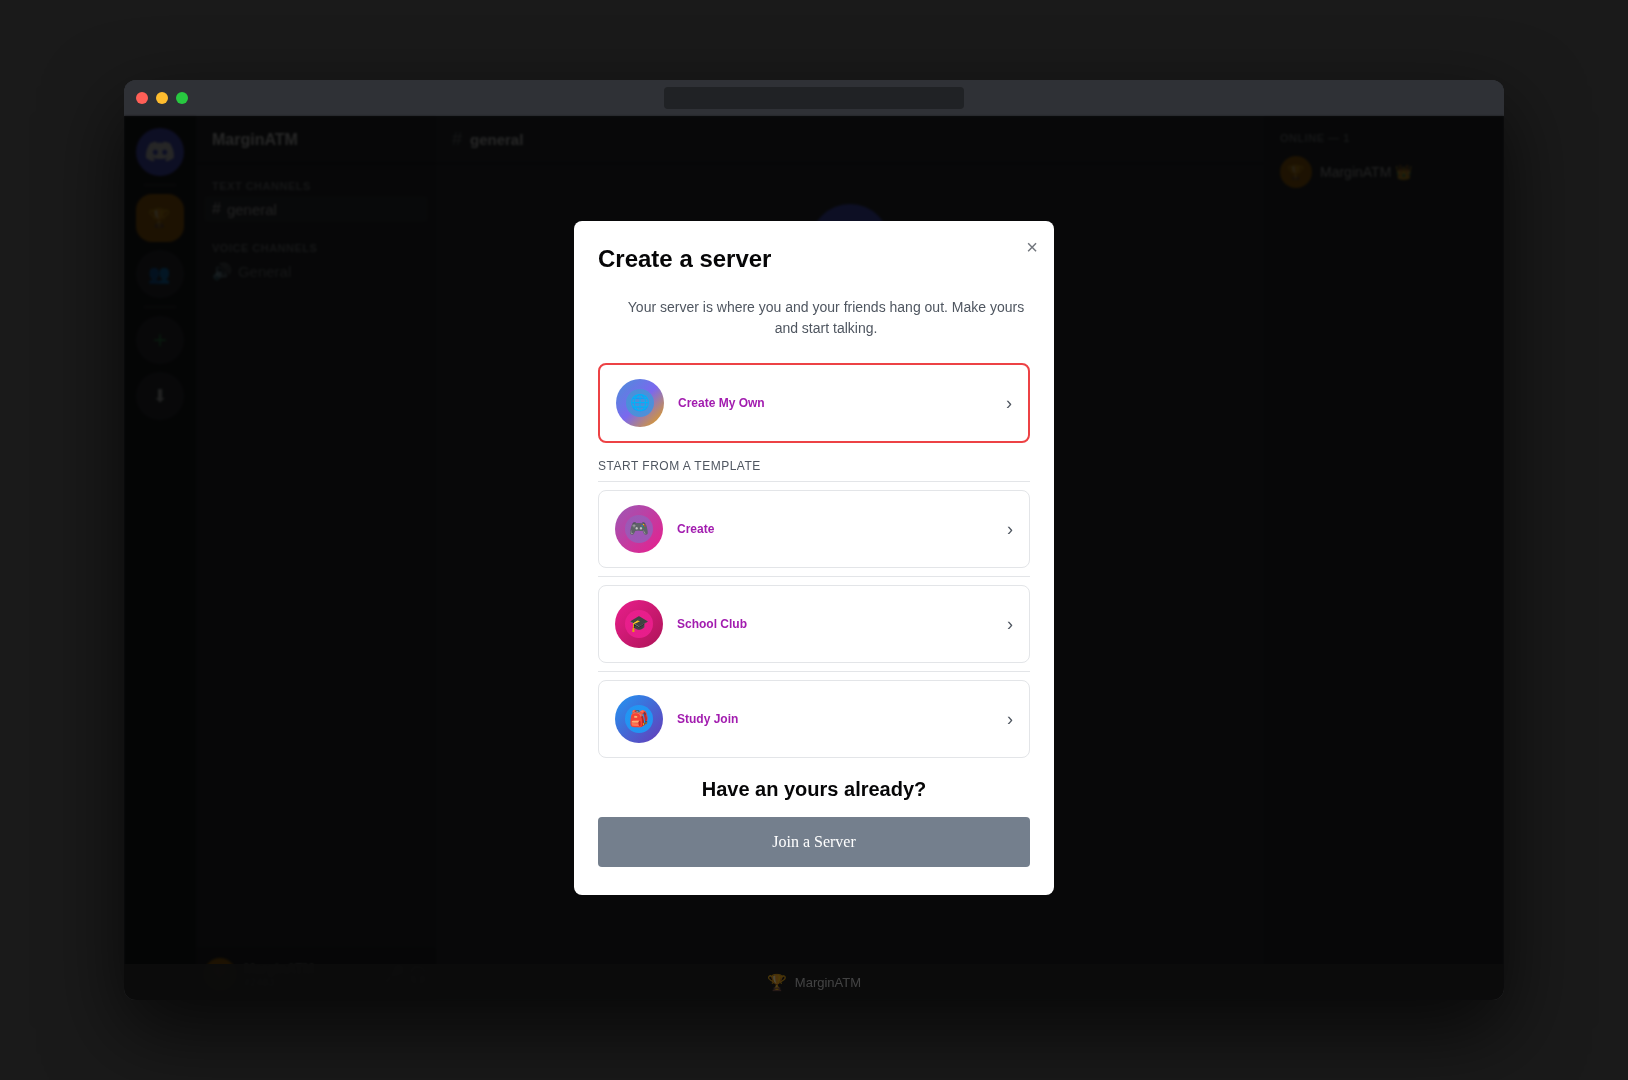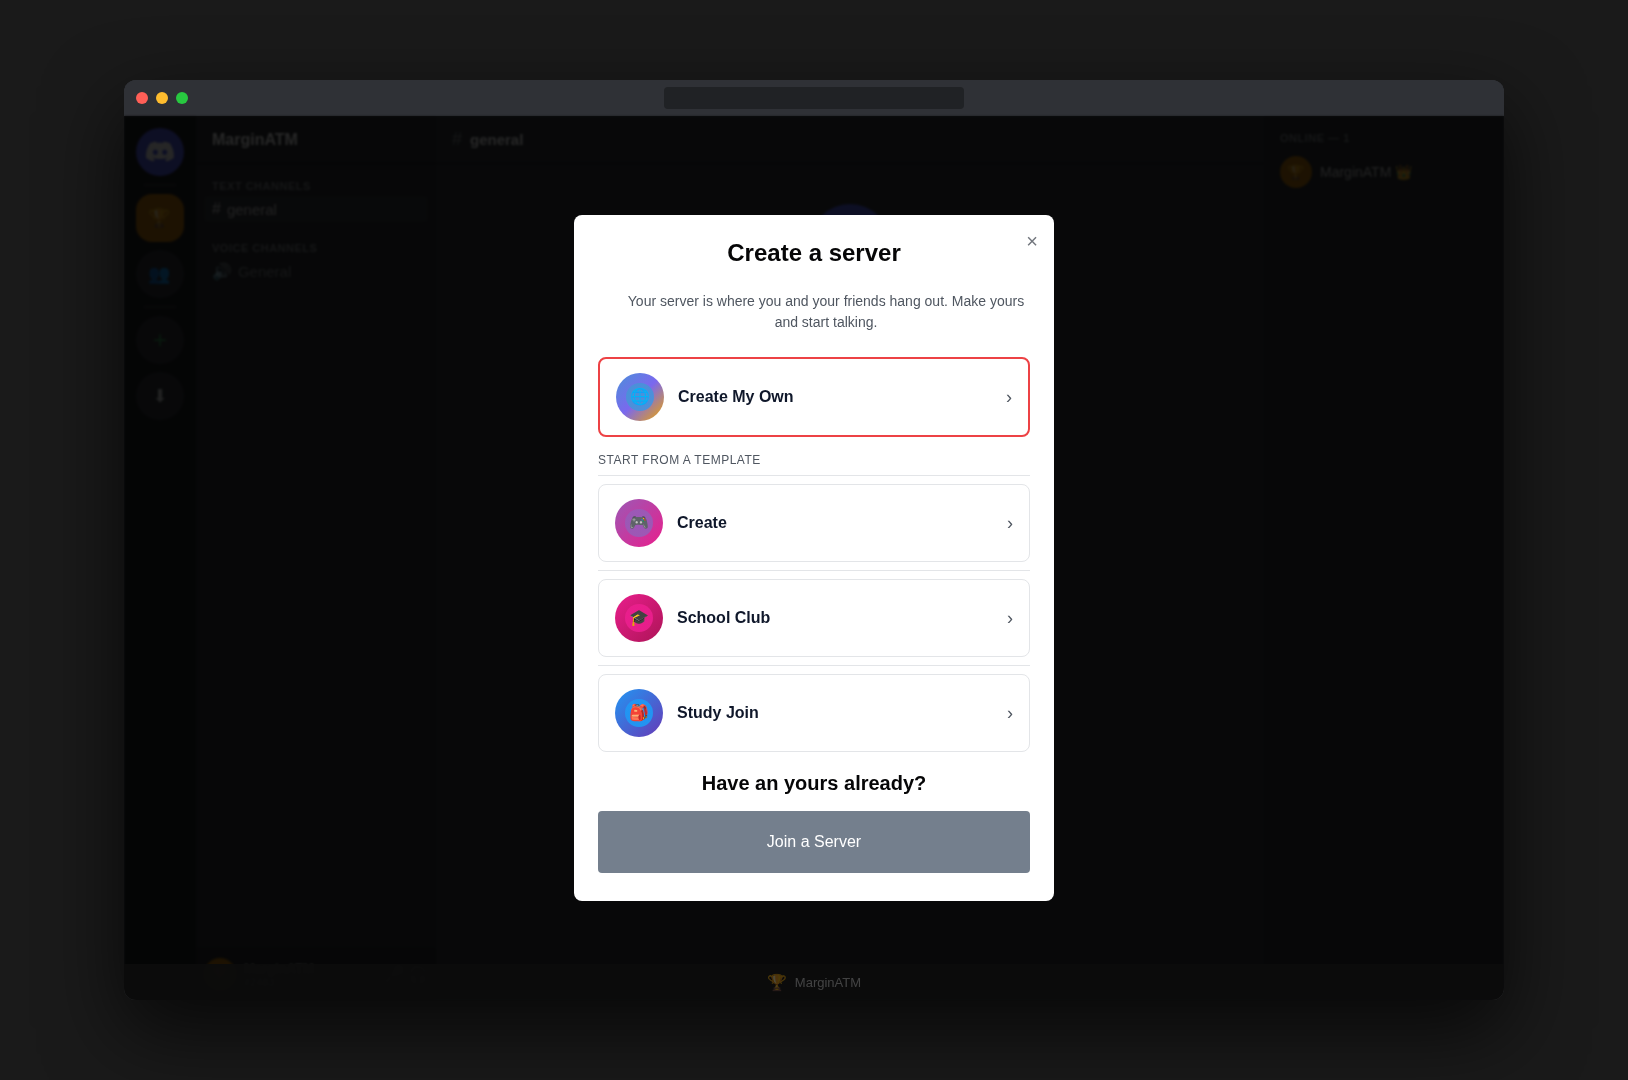"Create a server" .modal-title { text-align: center -> none }
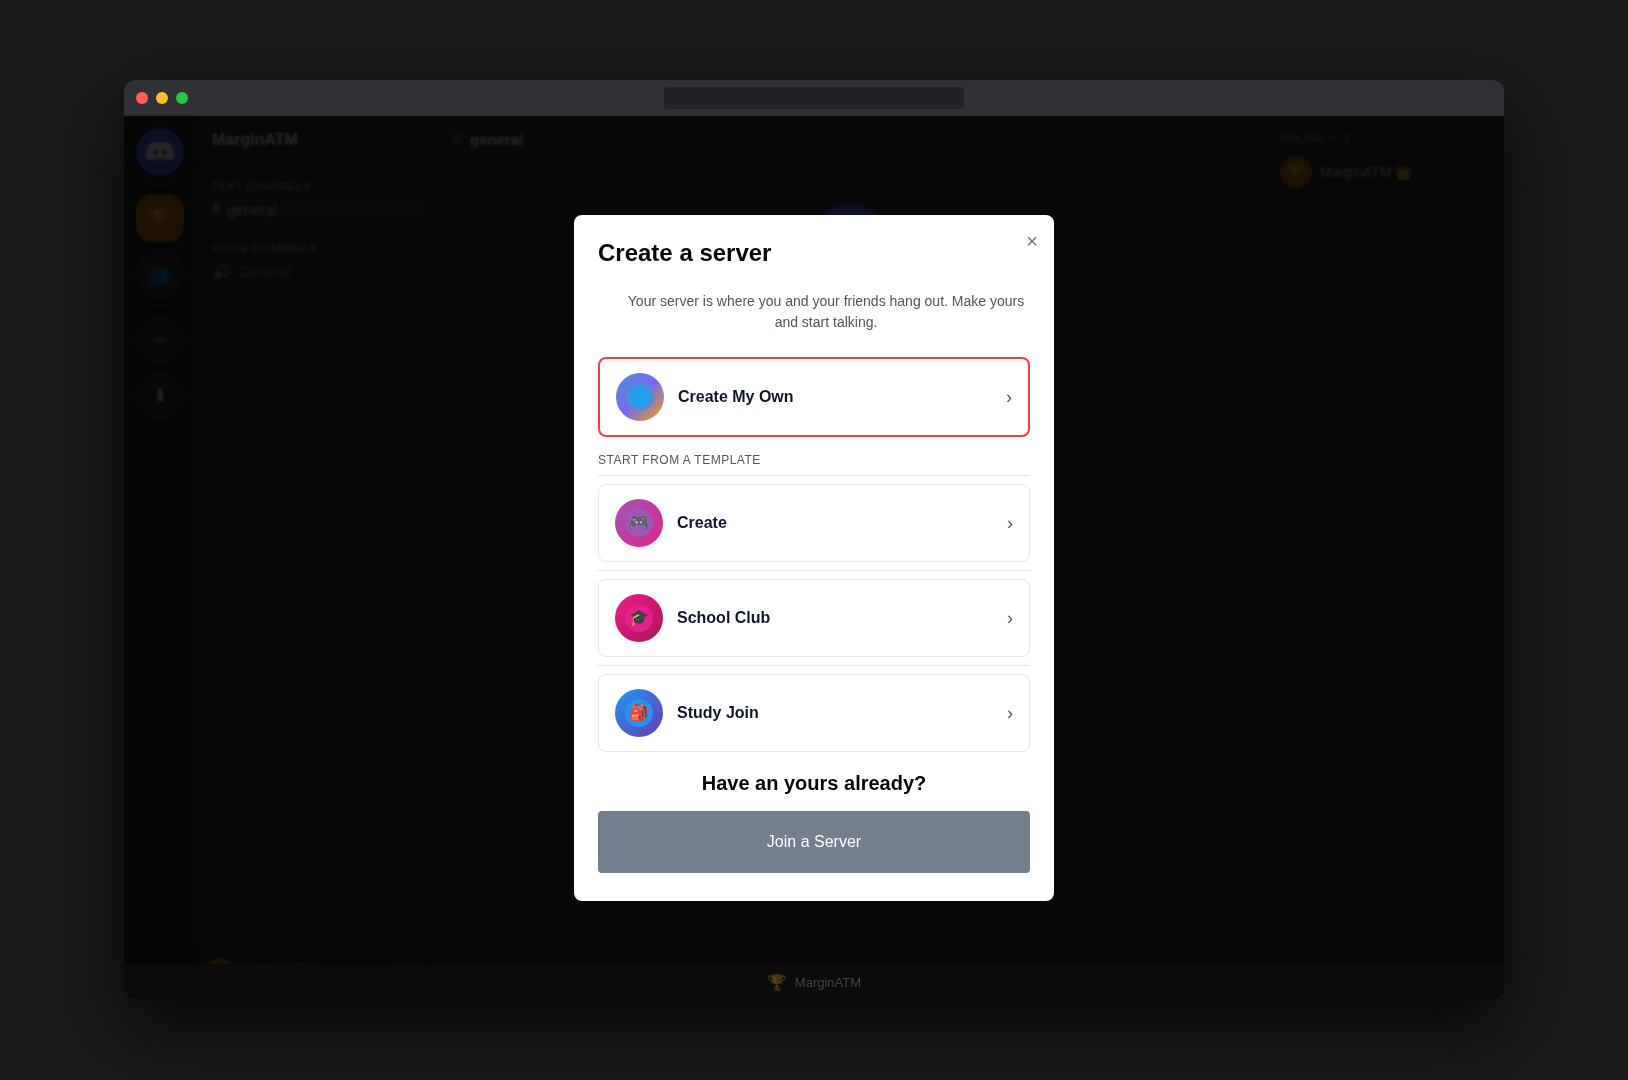"Create My Own" .modal-option-text { color: #0f172a -> #a21caf; font-size: 16px -> 12px }
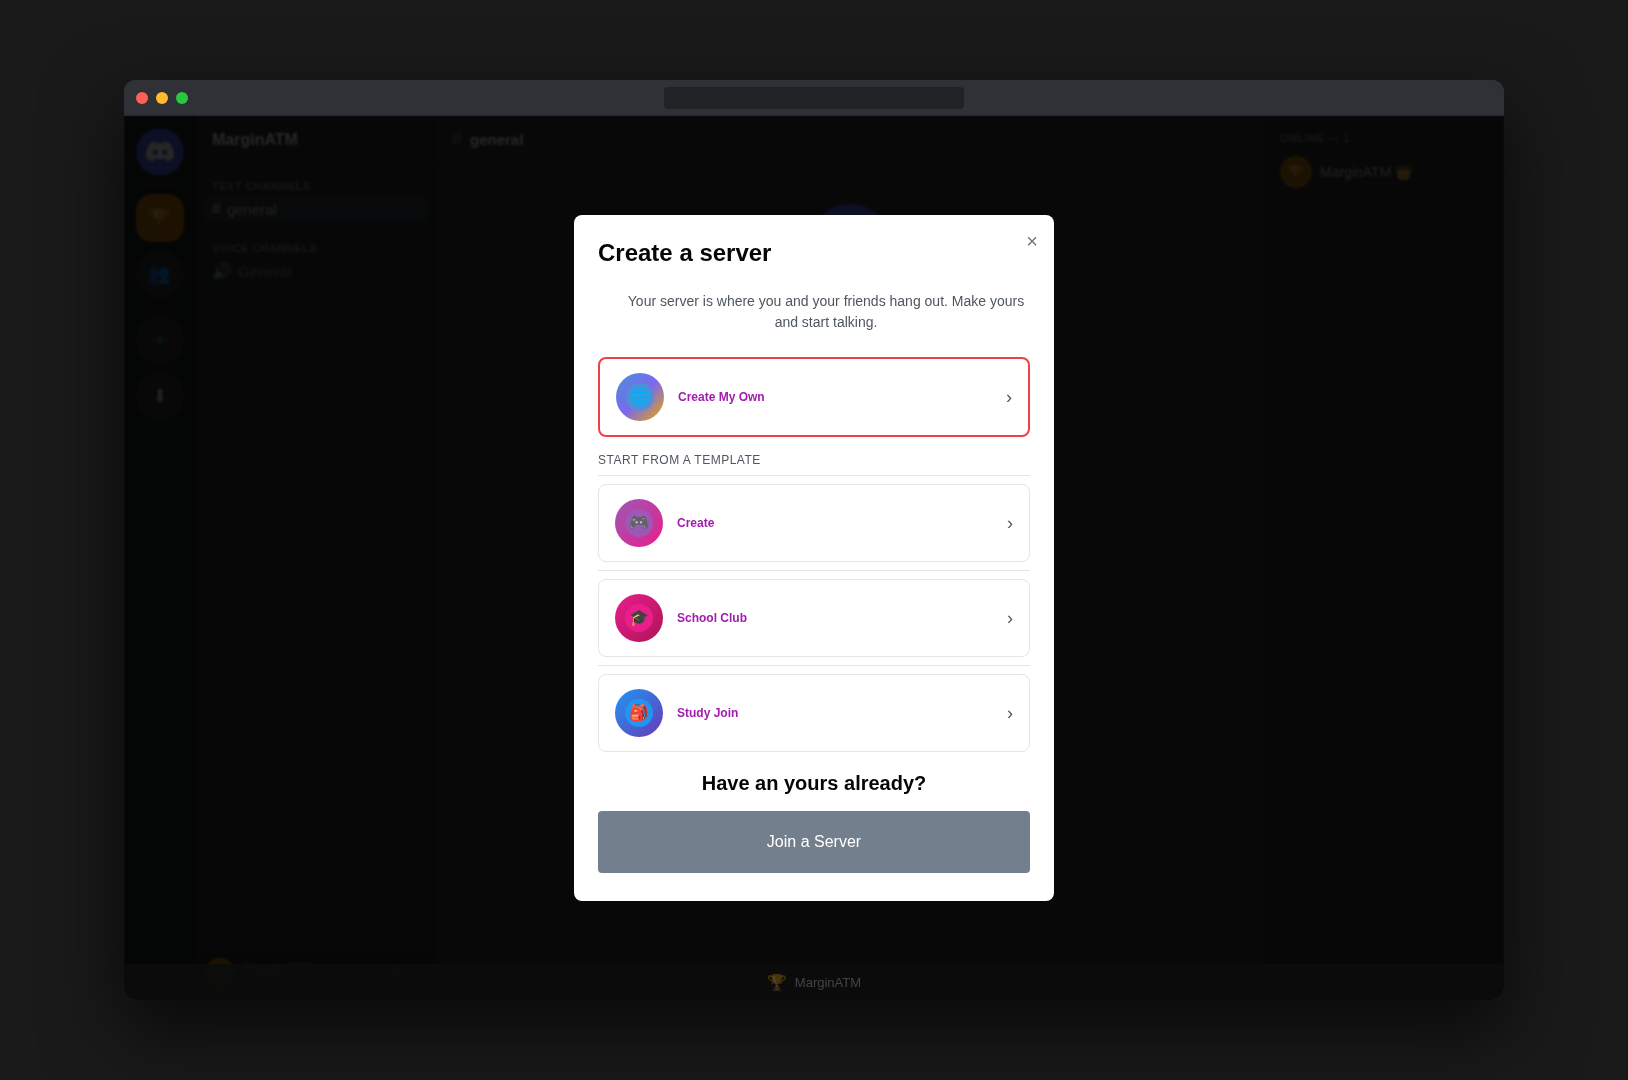"Join a Server" .modal-join-btn { font-family: none -> Liberation Serif, serif; padding: 22px -> 16px }
